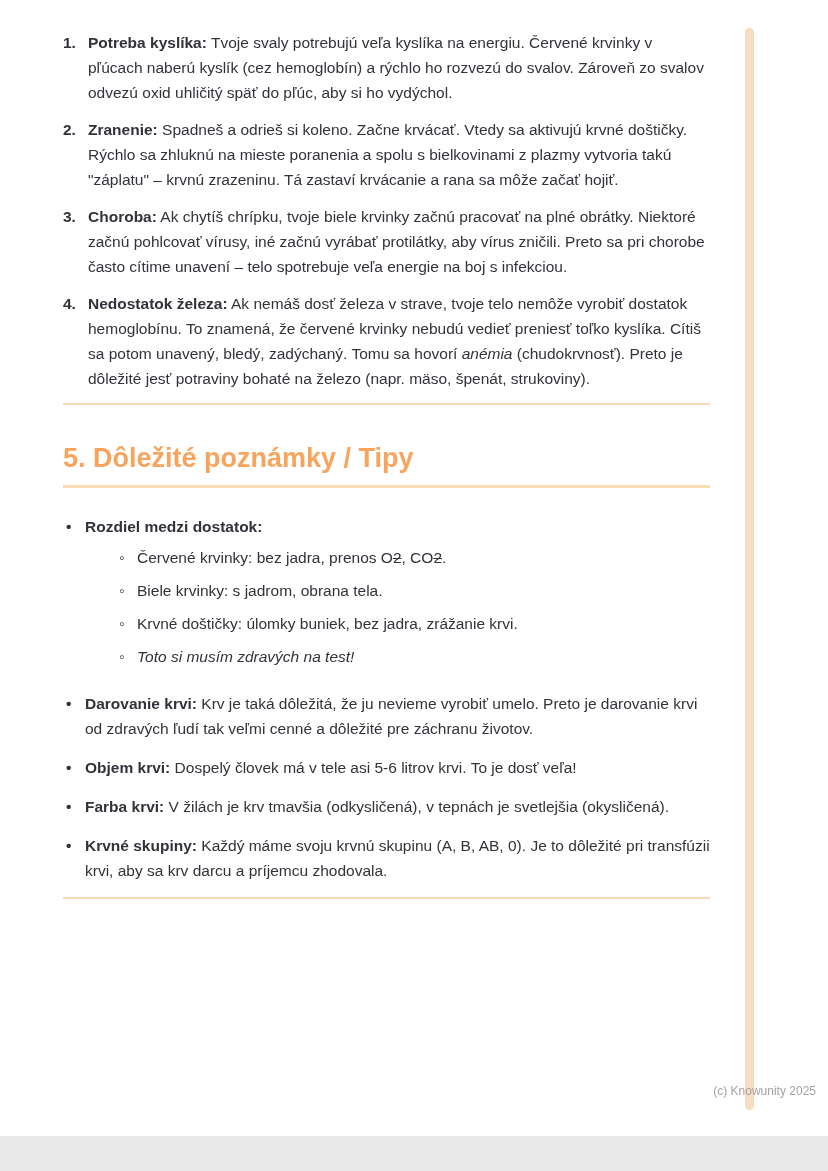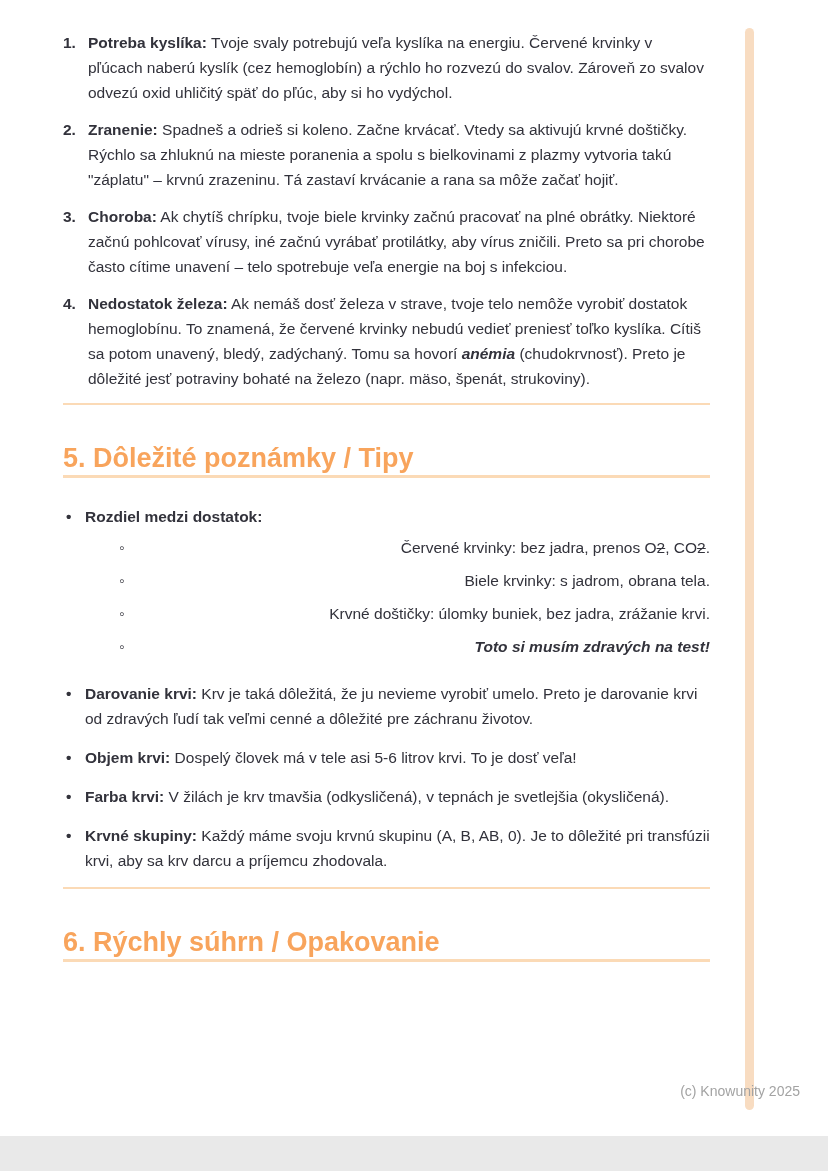"anémia" em { font-weight: bold -> none }
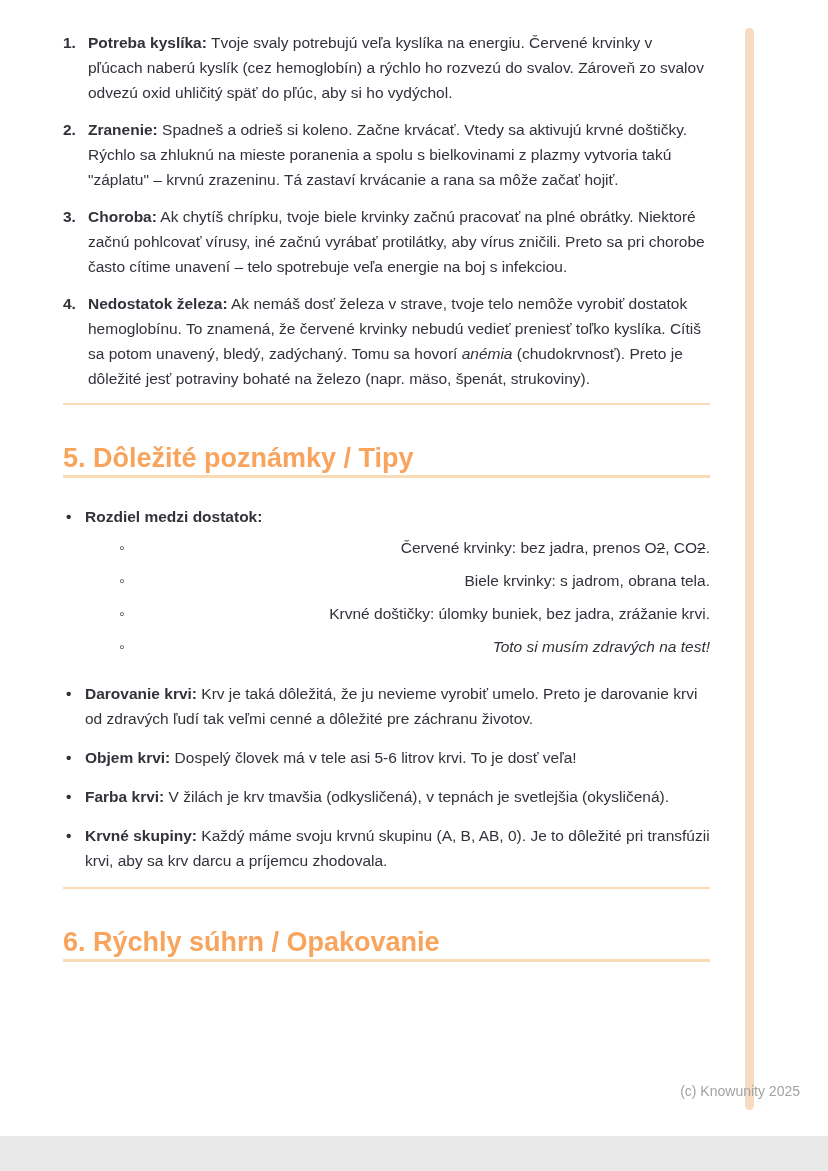"5. Dôležité poznámky / Tipy" .sec { padding-bottom: none -> 10px }
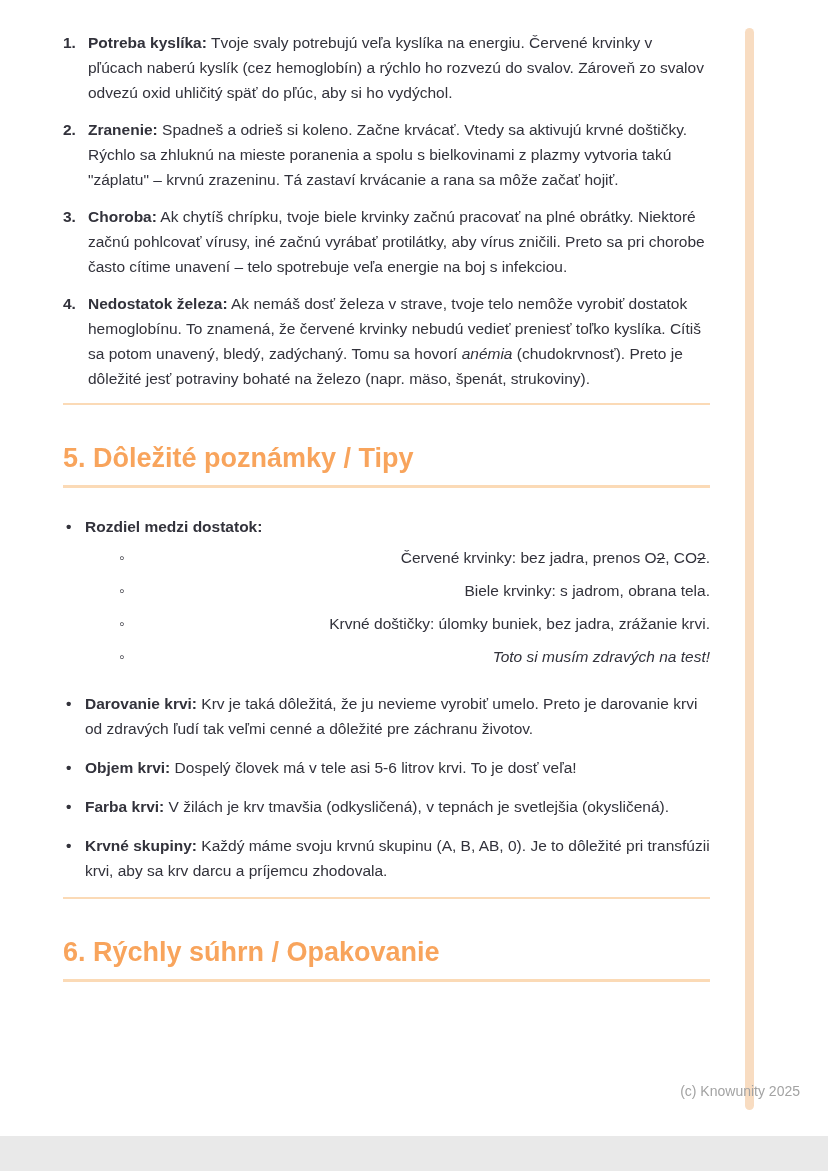"Červené krvinky: bez jadra, prenos" .sbl .tx { text-align: right -> none }
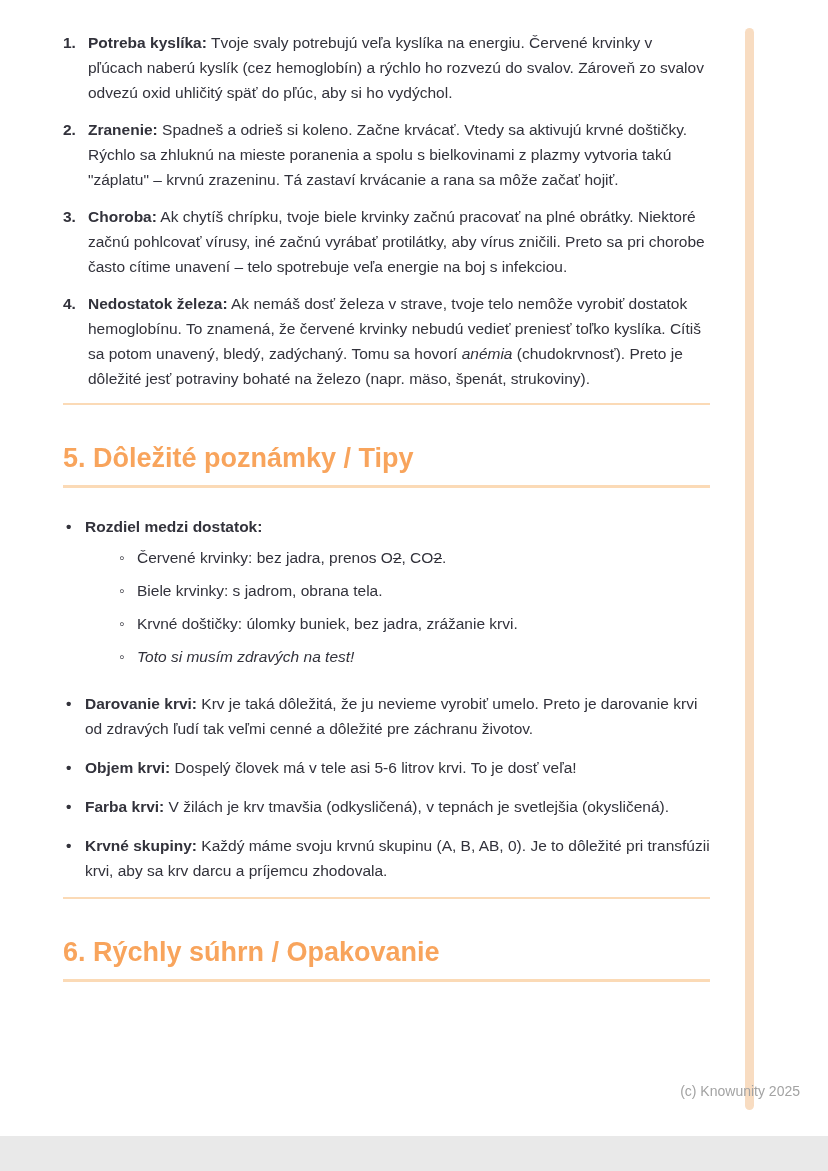"6. Rýchly súhrn / Opakovanie" h2.sec { html: <h2>6. Rýchly súhrn / Opakovanie</h2> -> none }
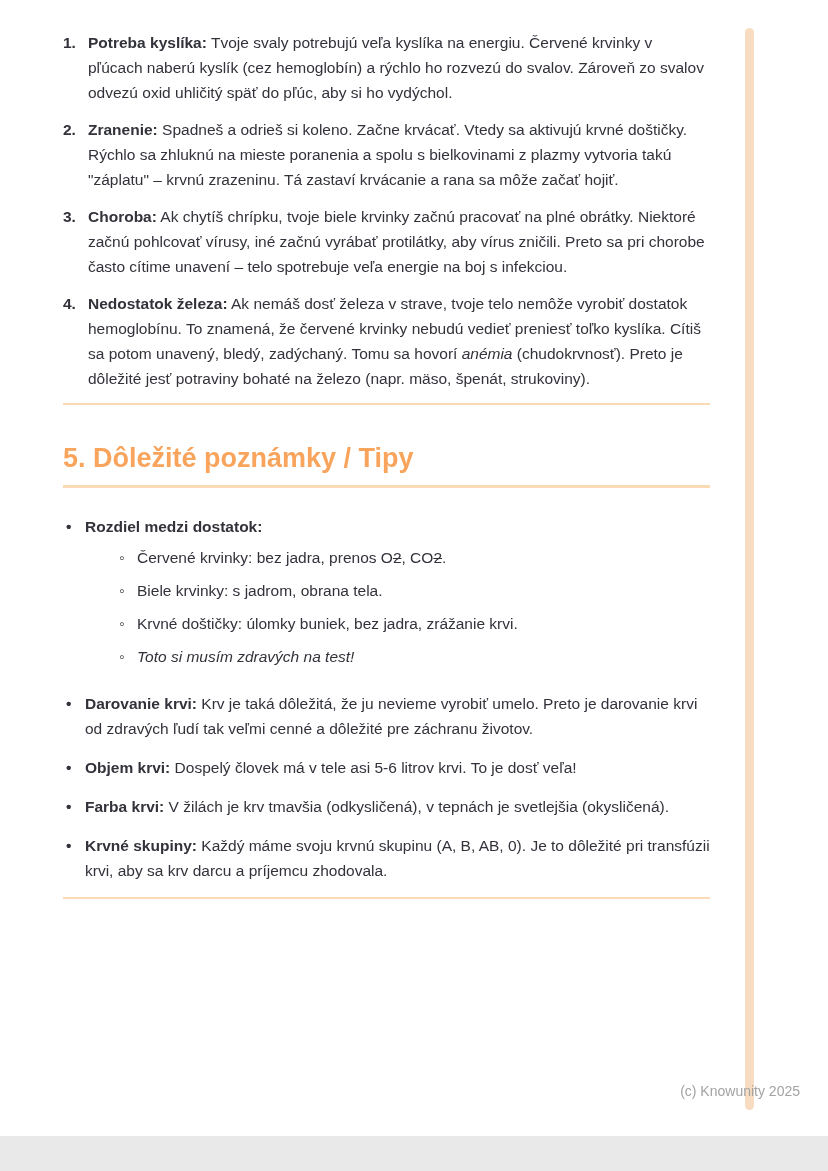"(c) Knowunity 2025" .copyright { font-size: 14px -> 12px; right: 28px -> 12px }
